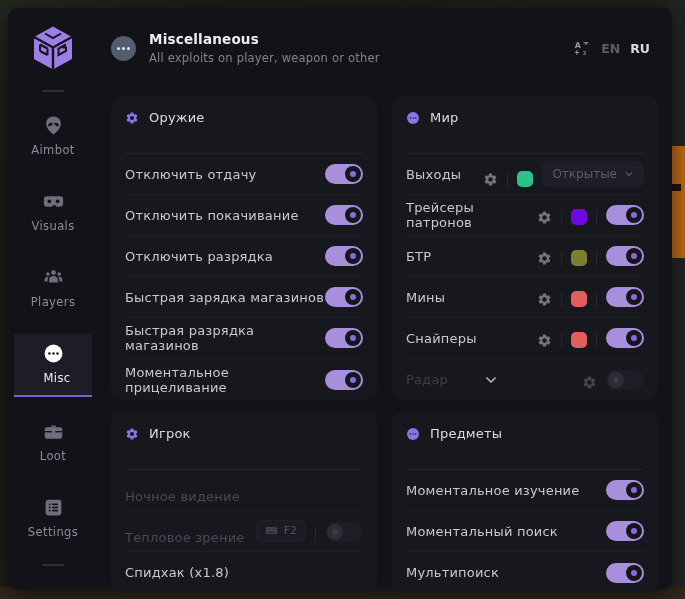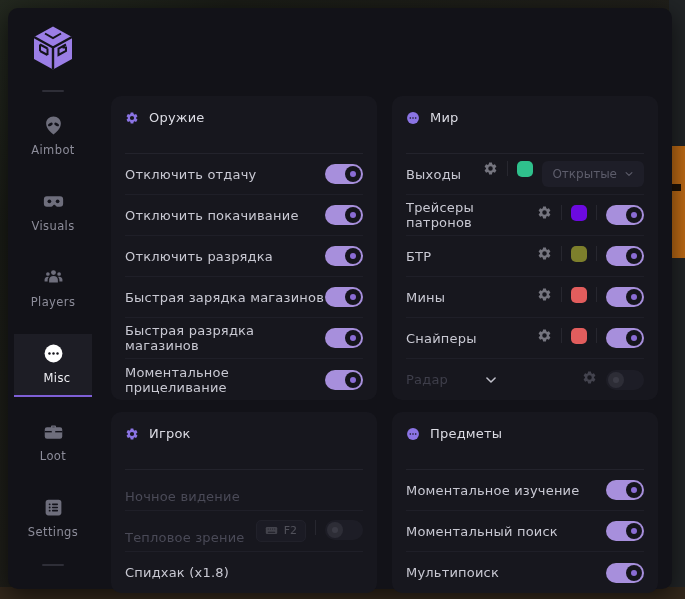"Miscellaneous" div.hdr-main { html: none -> <div> <div> <span></span> <span></span> <span></span> </div> <div> <div>Miscellaneous</div> <div>All exploits on player, weapon or other</div> </div> <div> <svg> <use></use> </svg> <span>EN</span> <span>RU</span> </div> </div> }
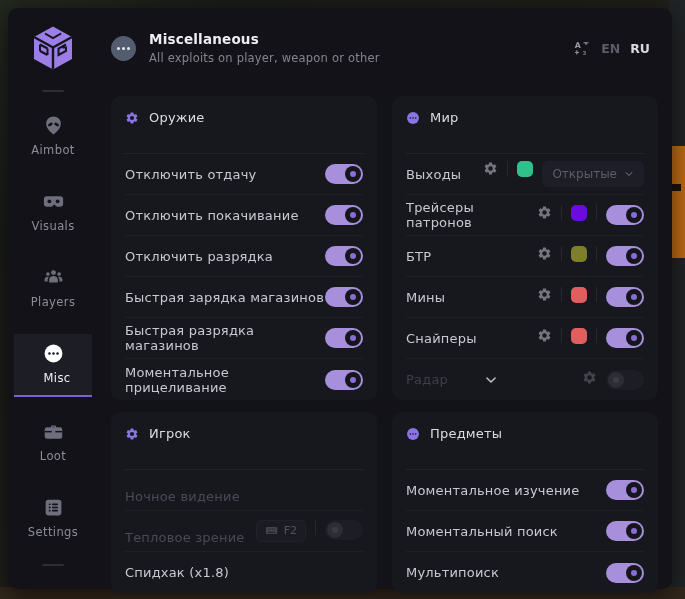"Открытые" .ctrls { align-items: flex-start -> flex-end }
